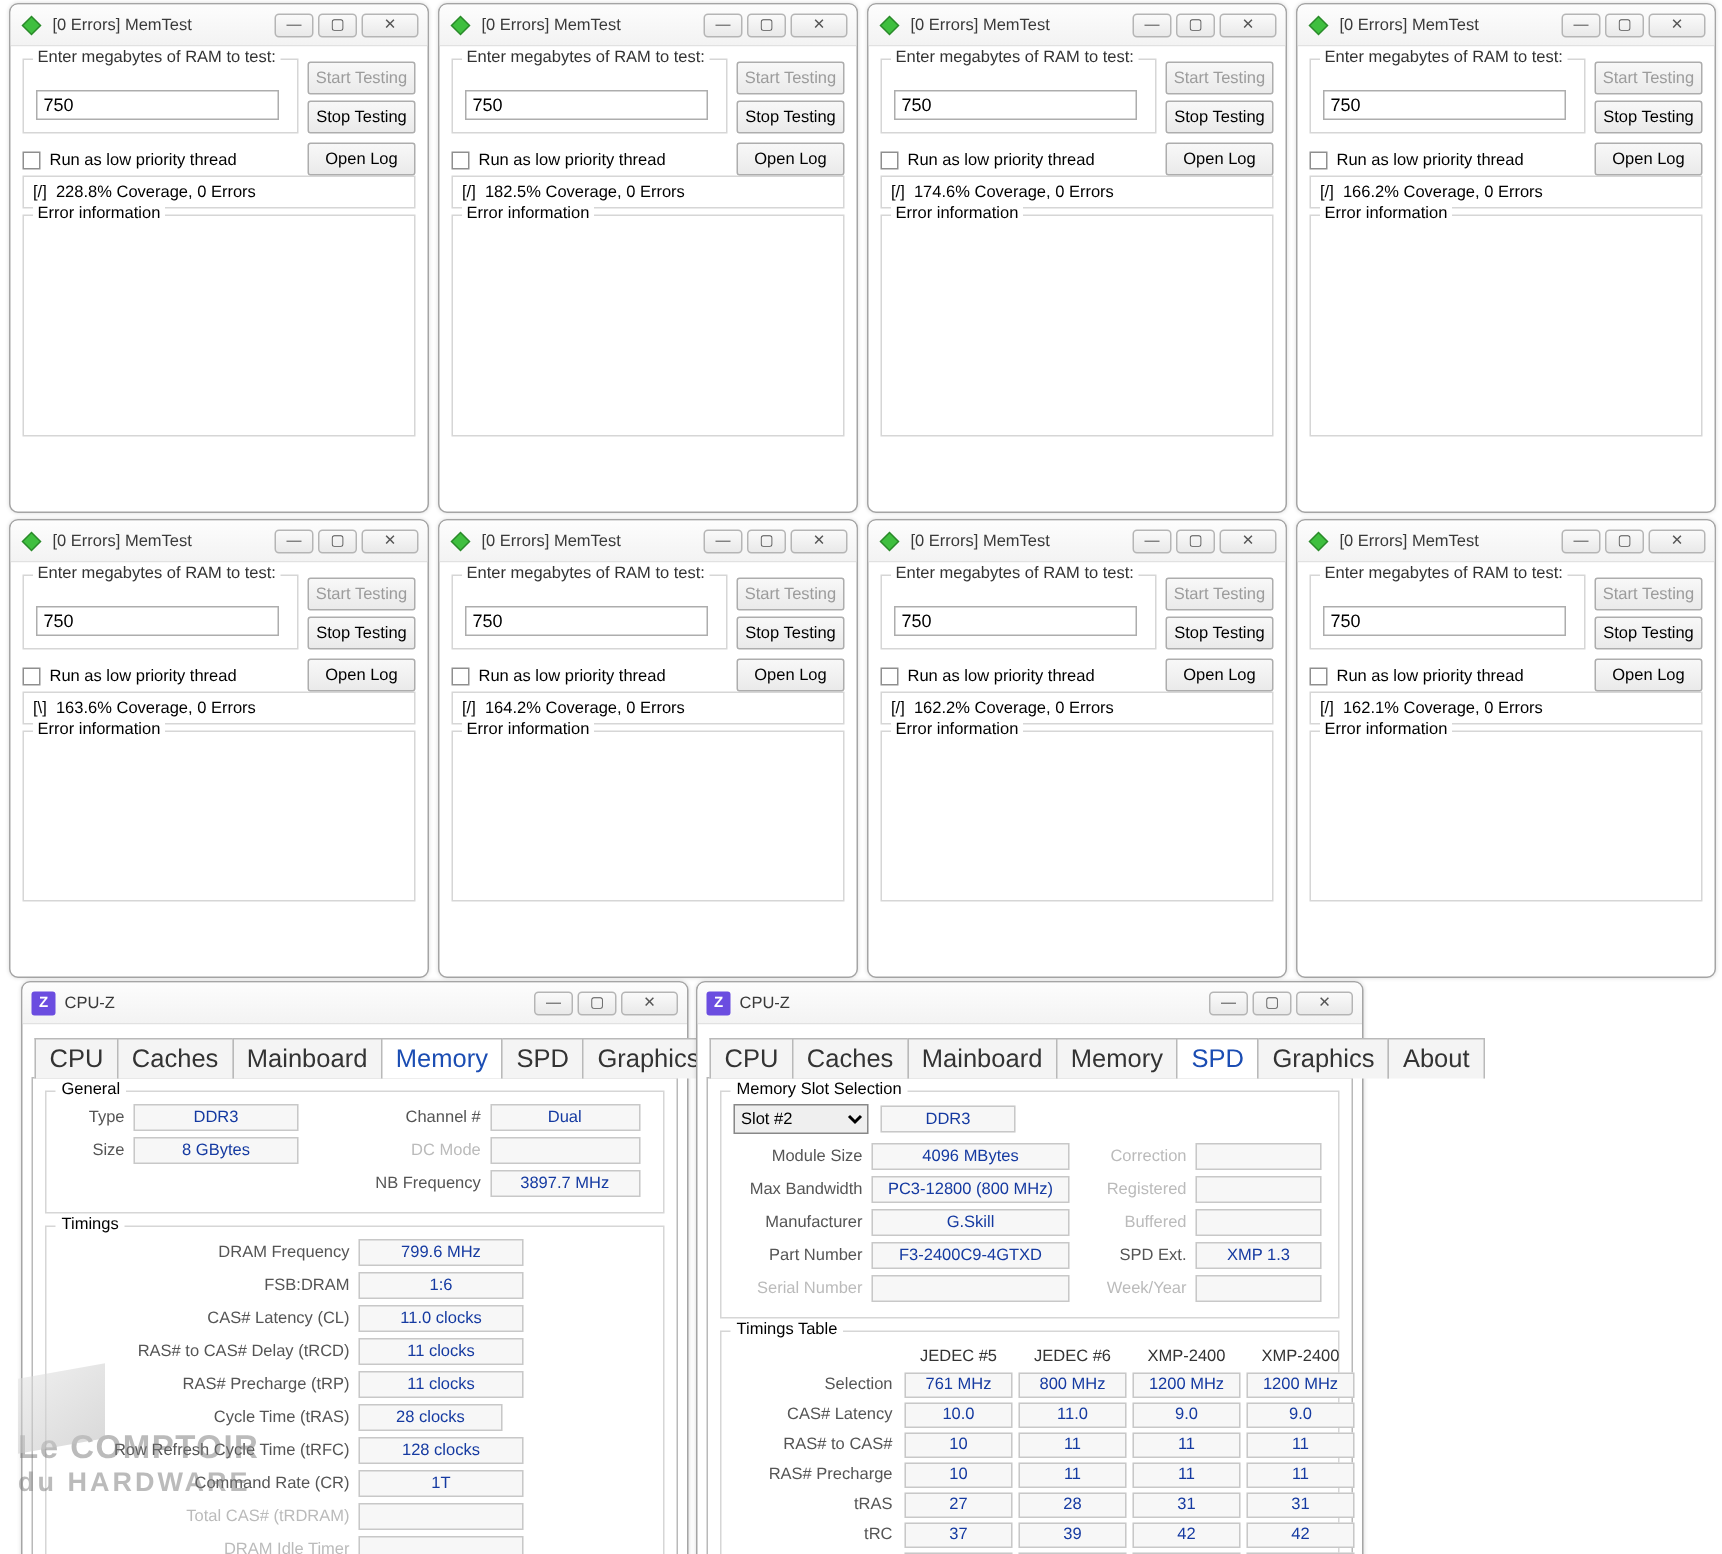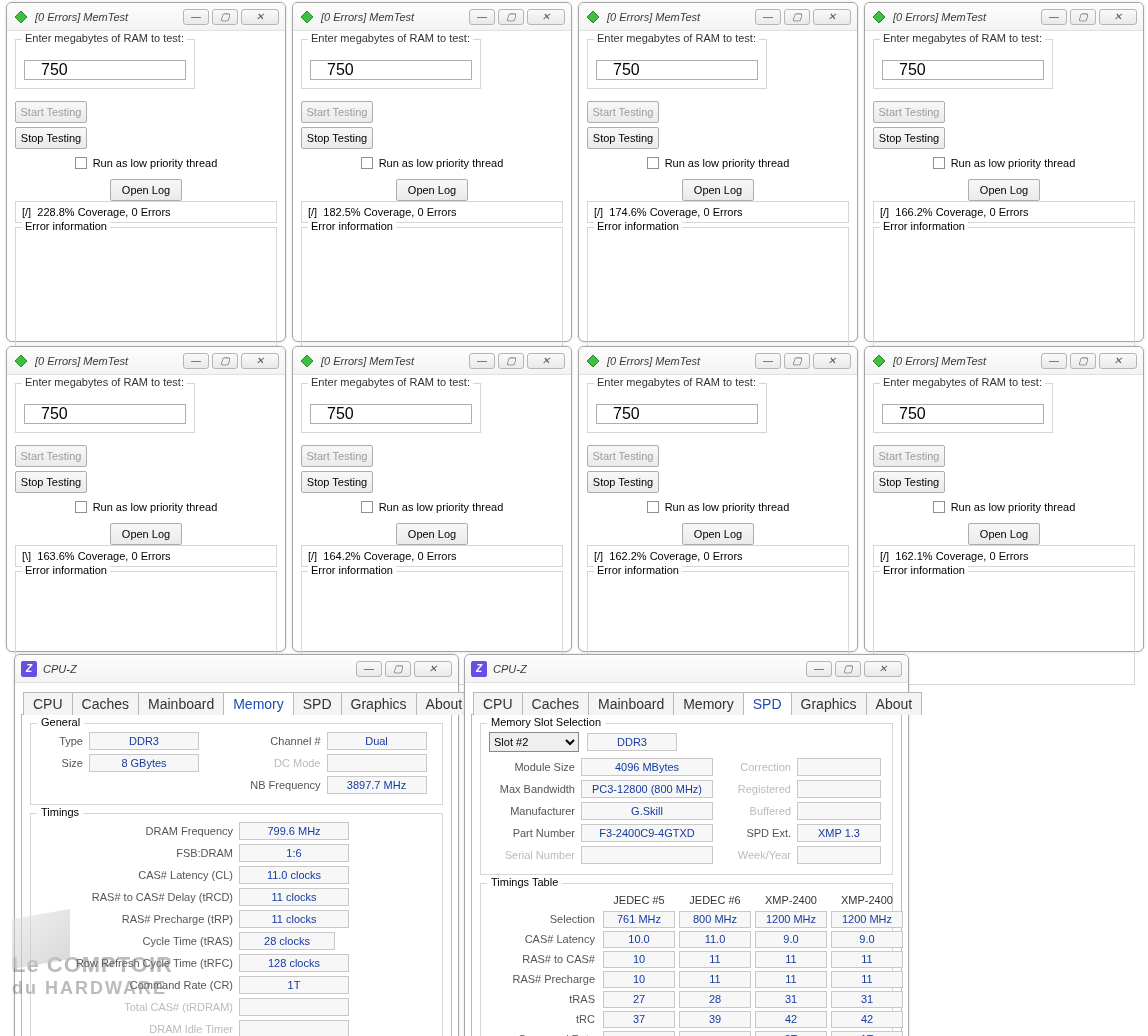"[0 Errors] MemTest" .titlebar { font-style: italic -> none }
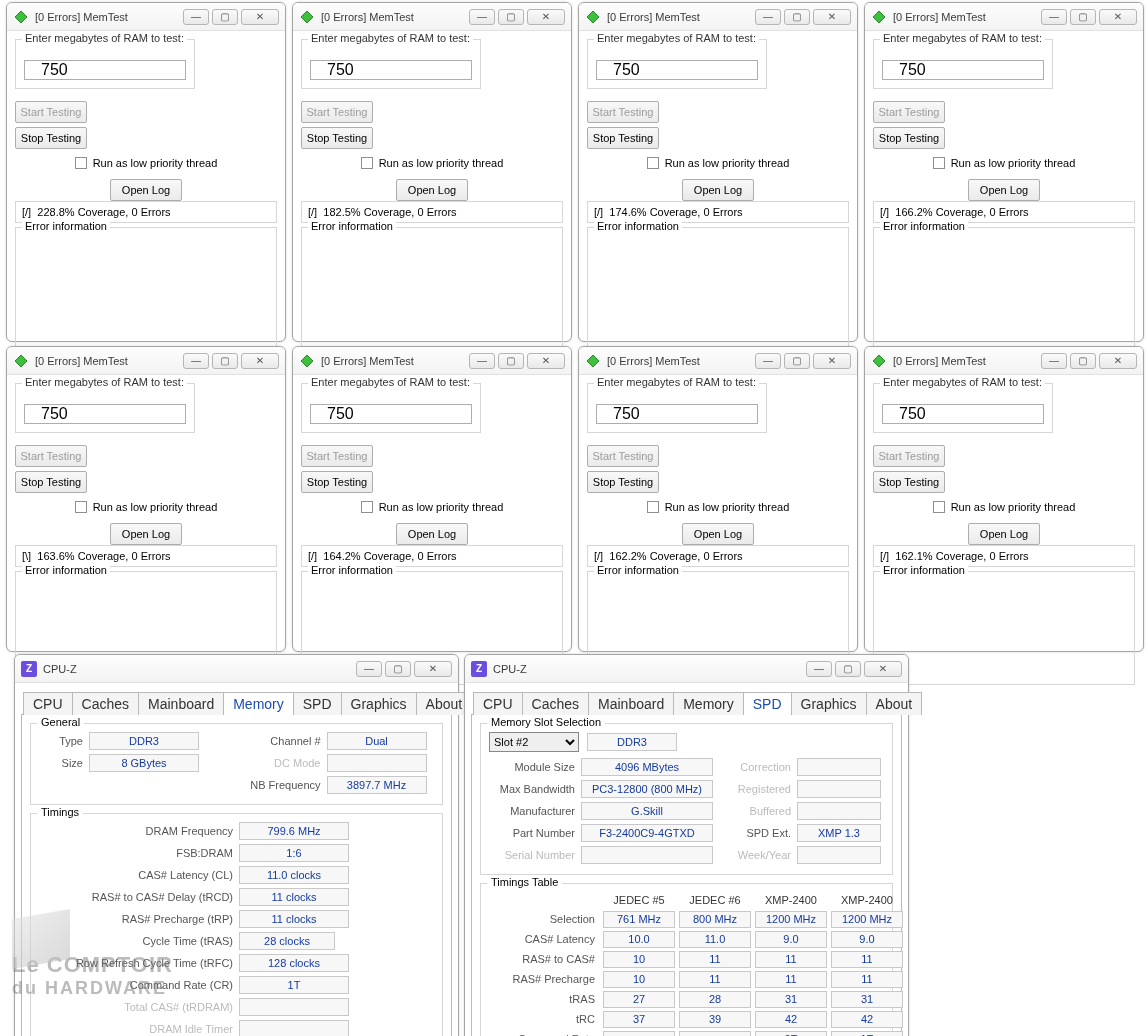"Enter megabytes of RAM to" .memtest .row { flex-direction: column -> none }
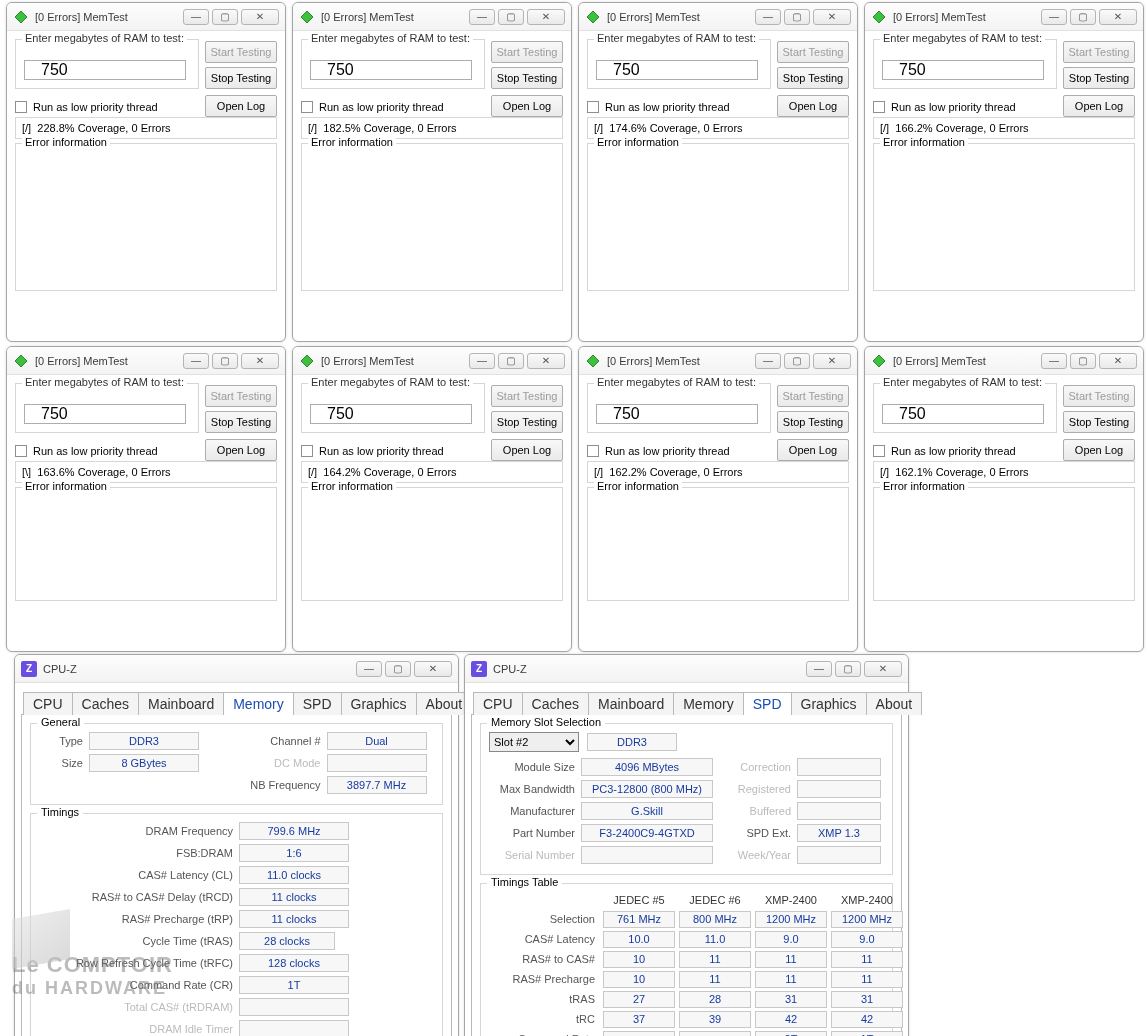"750" .memtest .ram-input { font-size: 16px -> 12px; padding: 0 16px -> 0 4px }
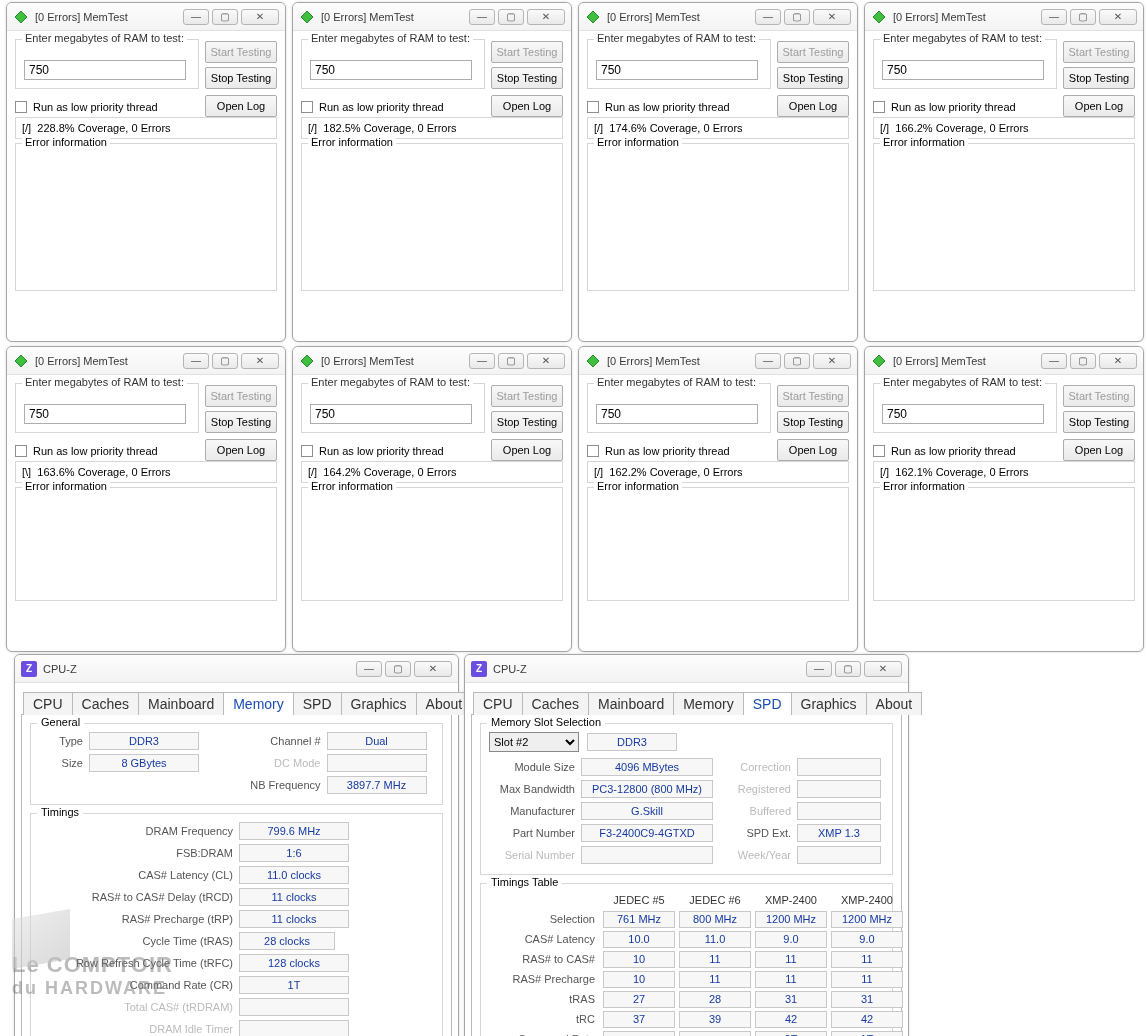"CPU" .tab { font-size: 14px -> 17px }
